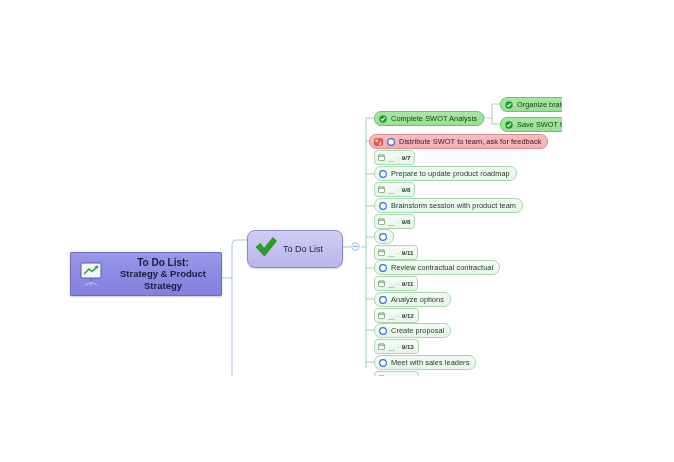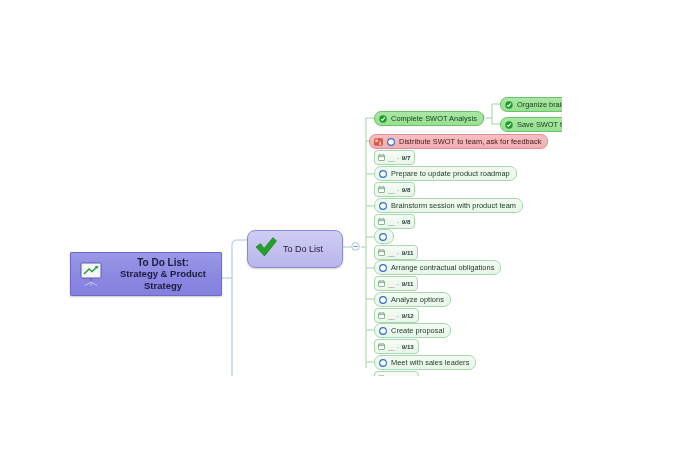"Arrange contractual obligations" span.tlabel { text: Arrange contractual obligations -> Review contractual contractual }
